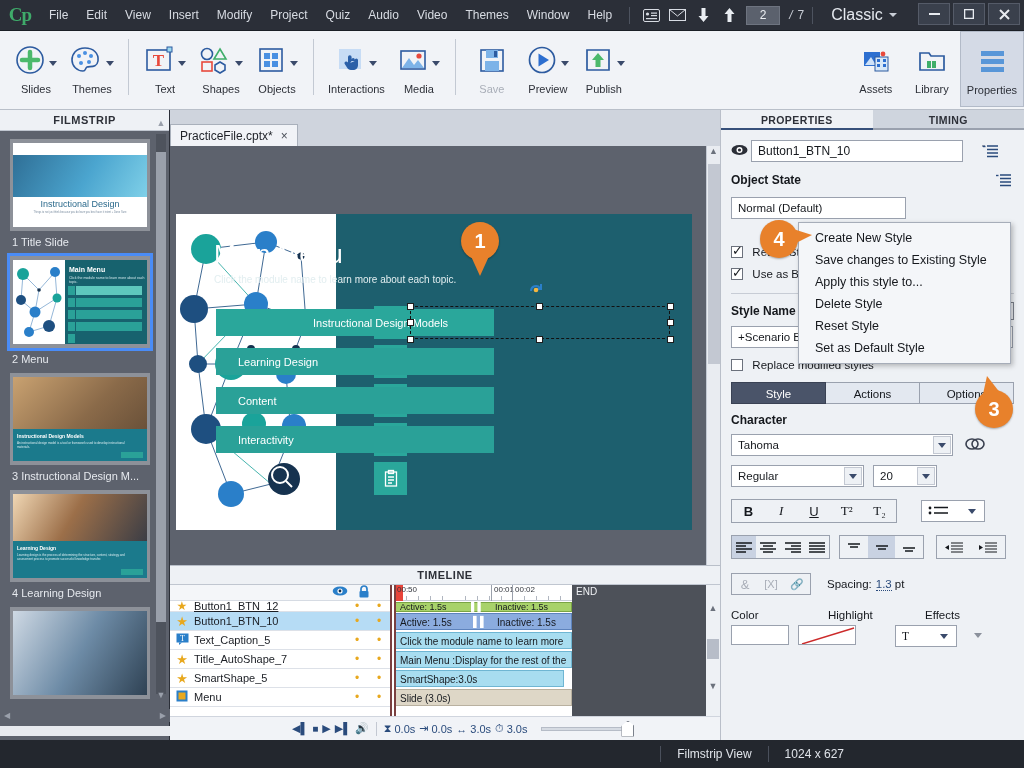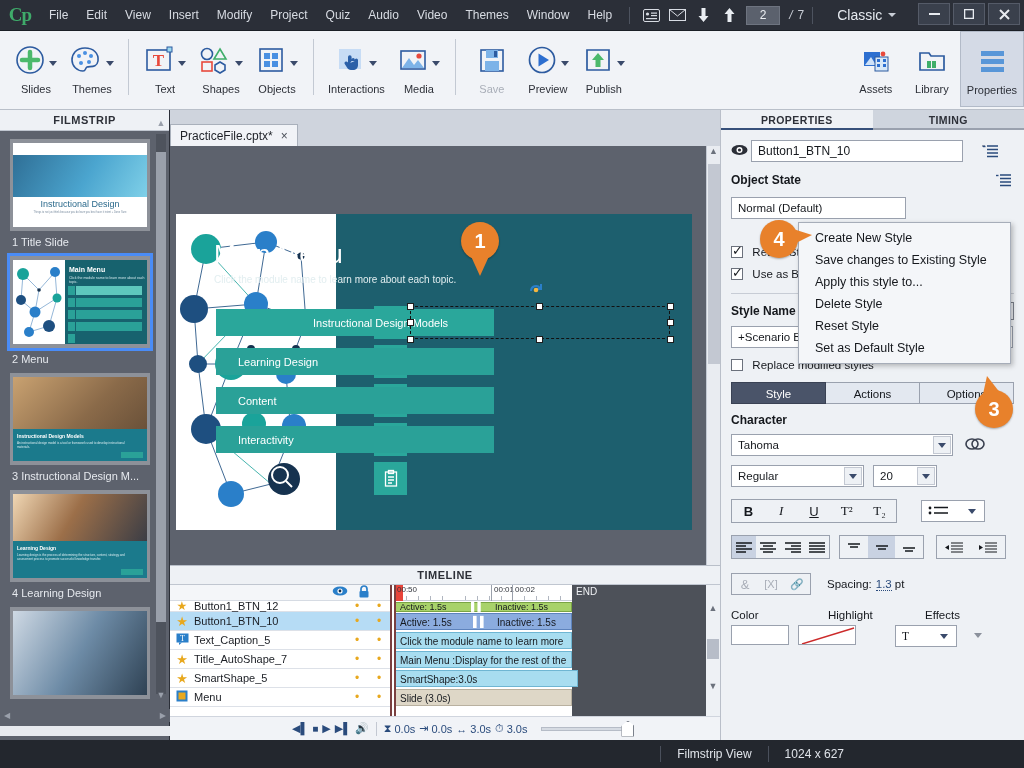"Classic" .classic { font-size: 14px -> 16px; margin-left: 16px -> 10px }
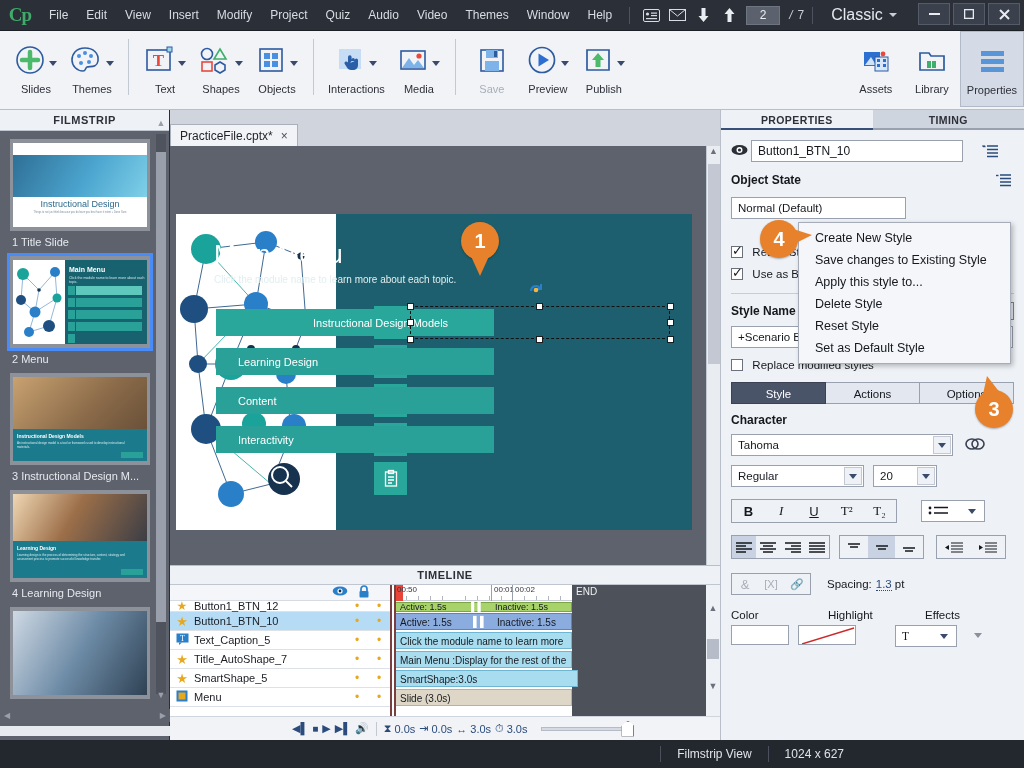"Button1_BTN_12" span.tl-name { text-decoration: none -> underline }
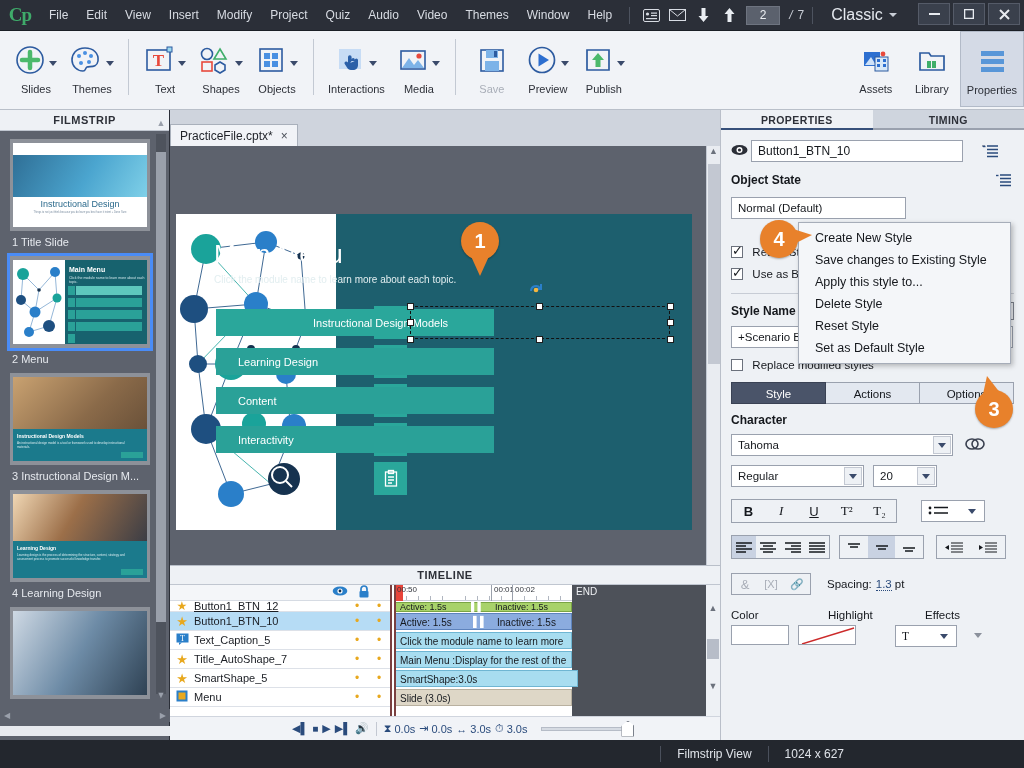"SmartShape:3.0s" div.tl-bar { width: 184px -> 170px }
